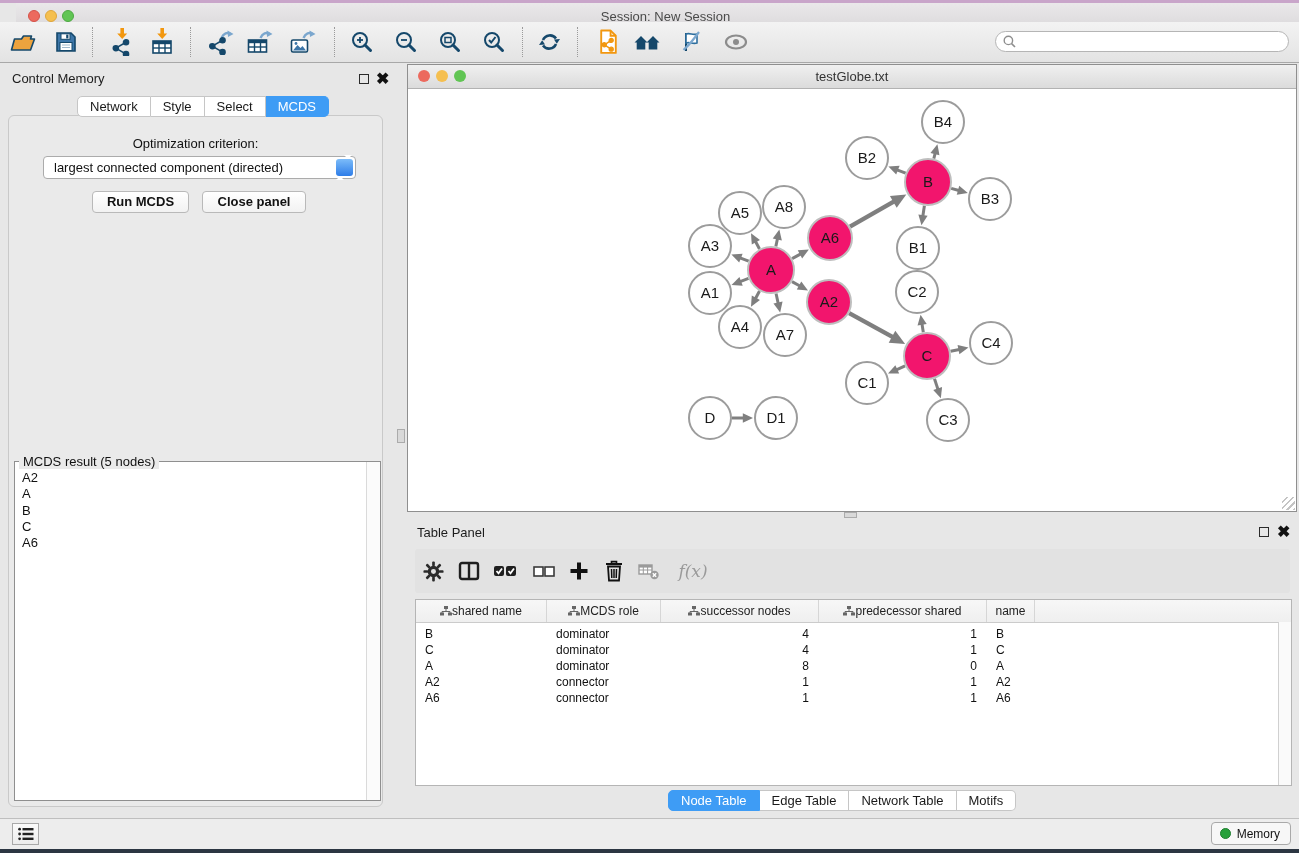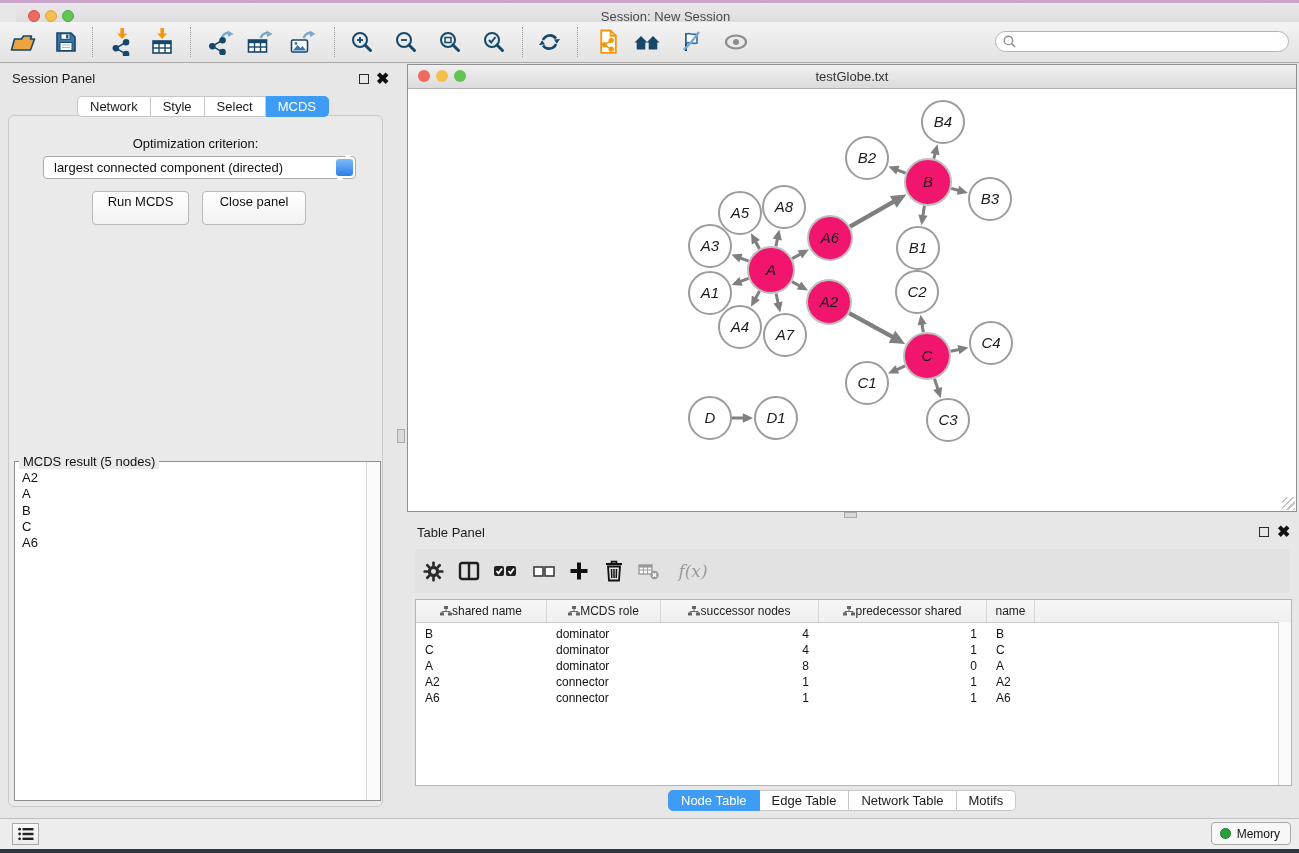"Session Panel" div { text: Session Panel -> Control Memory }
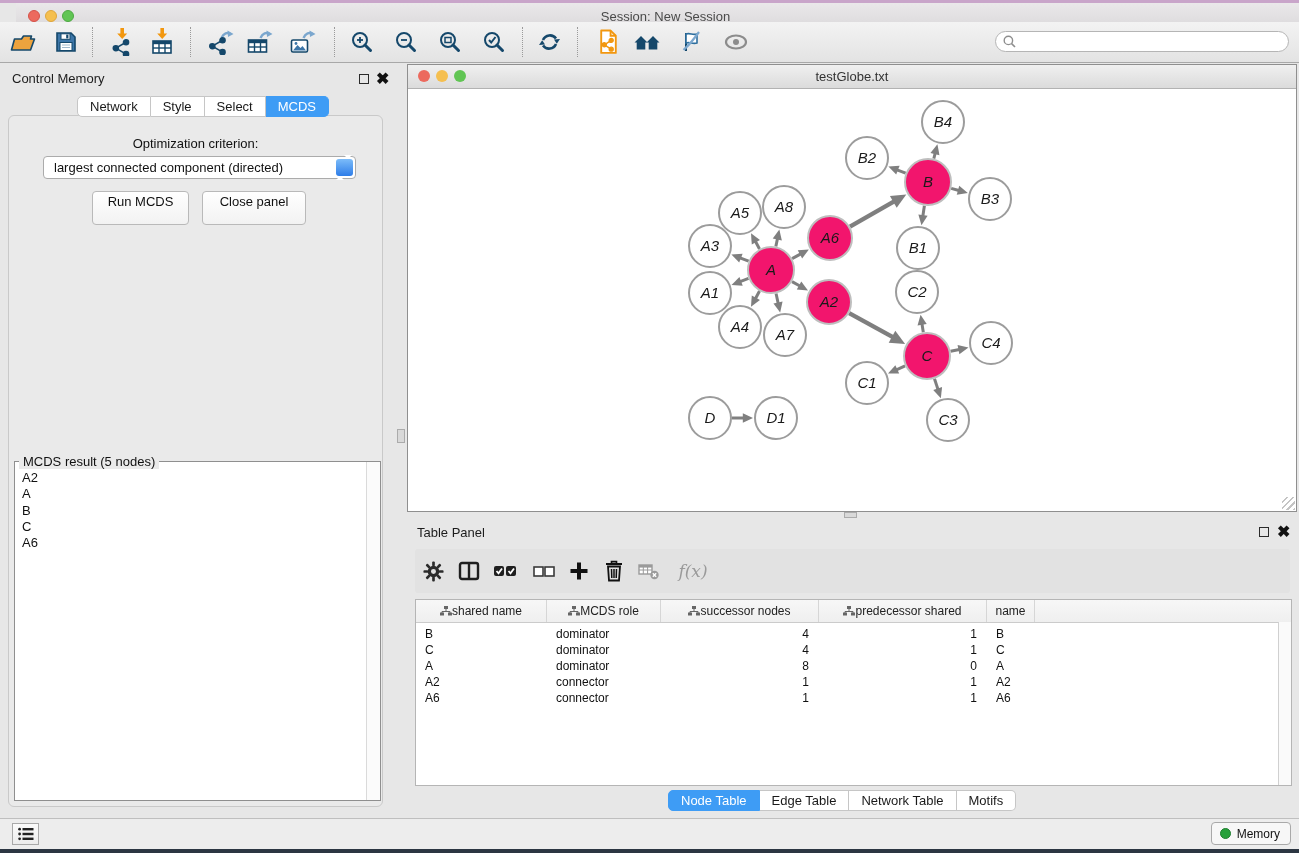"B4" #net-canvas { font-style: italic -> none }
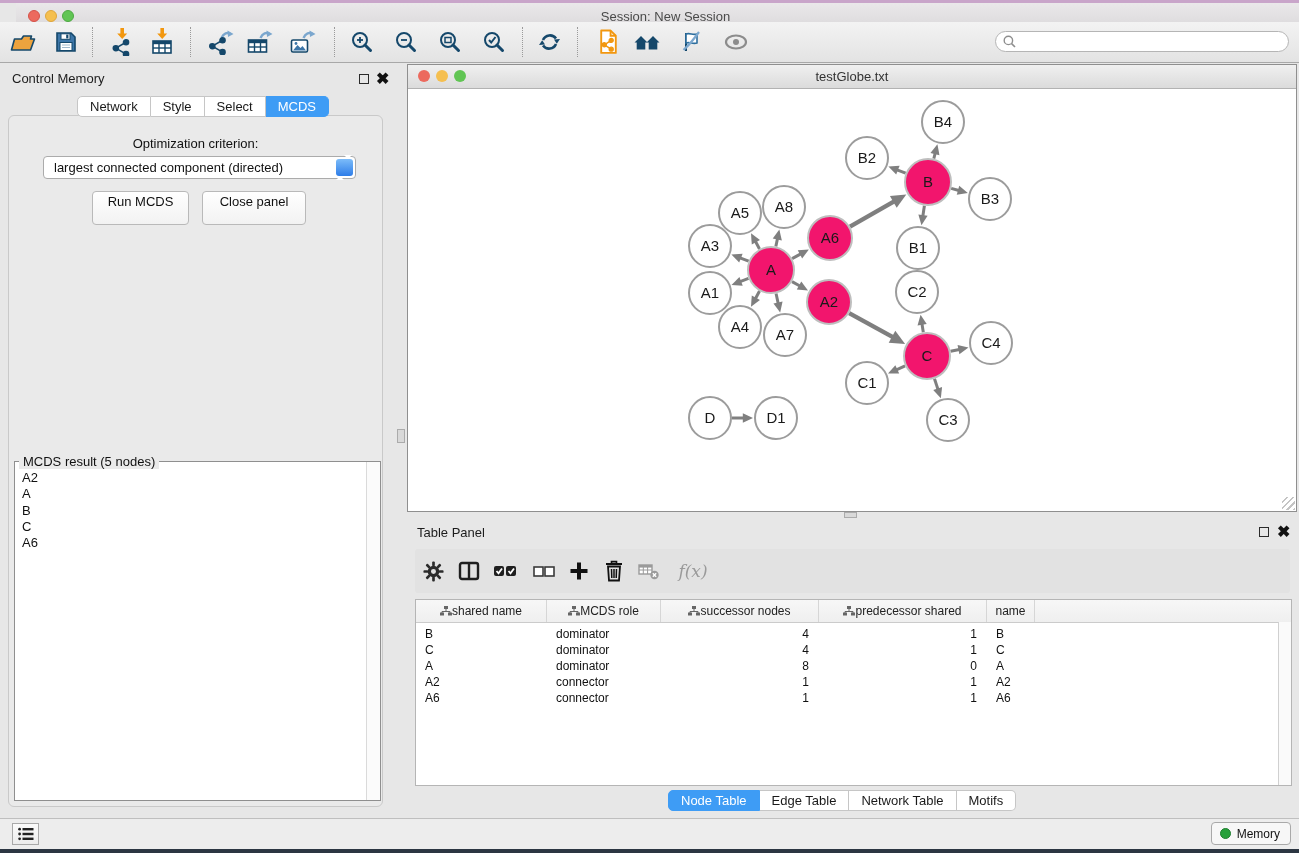"Run MCDS" .cbtn { font-weight: none -> bold; height: 34px -> 22px }
